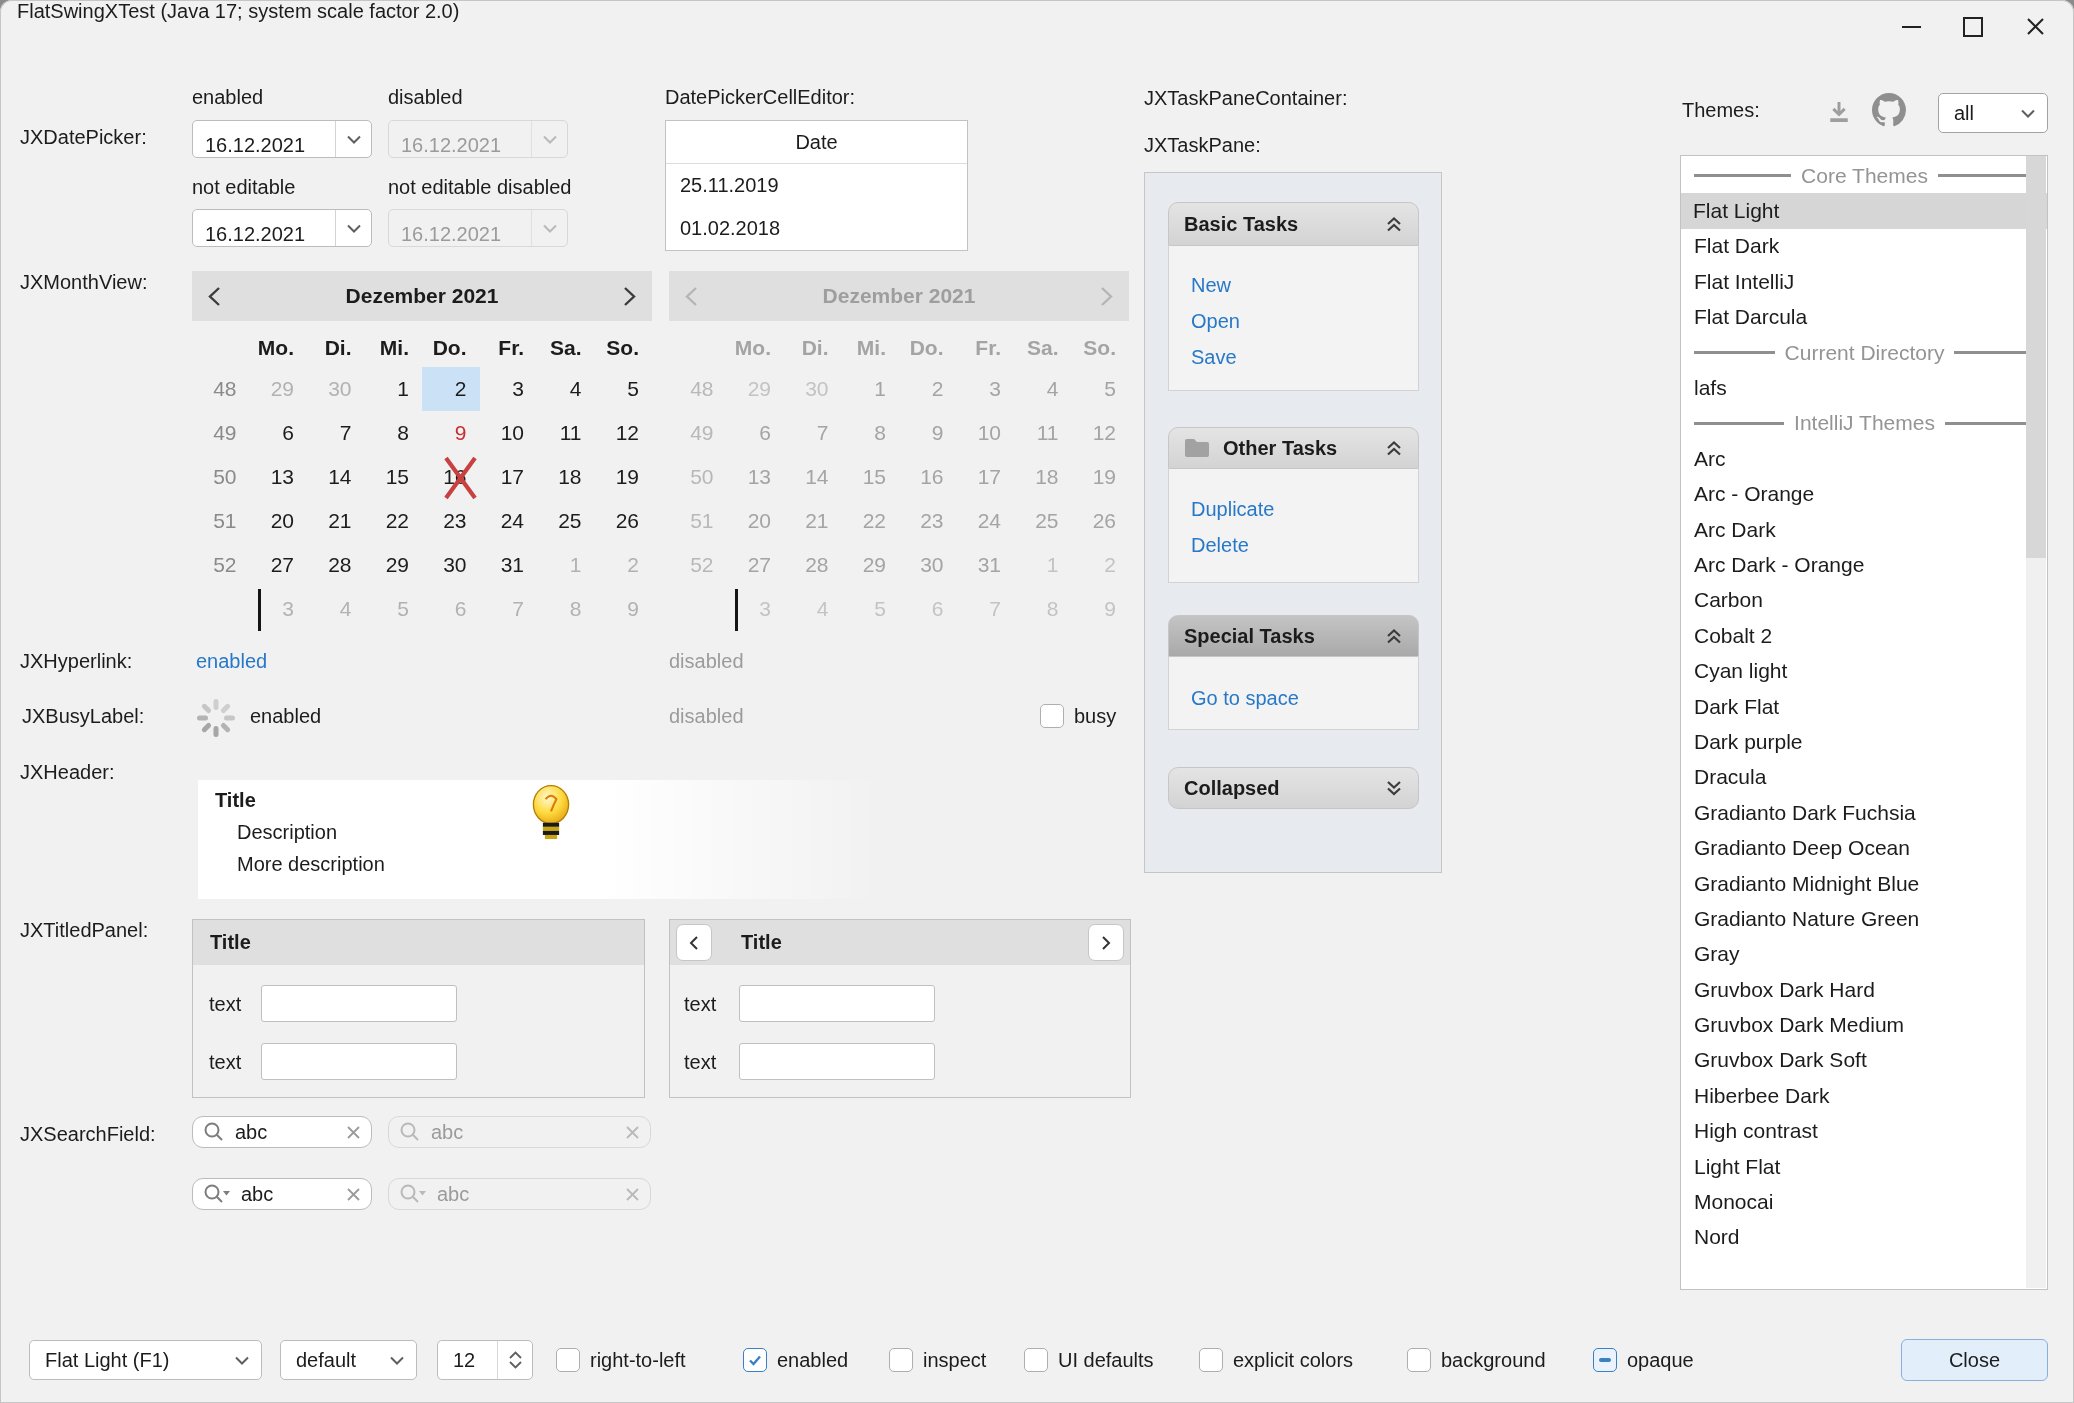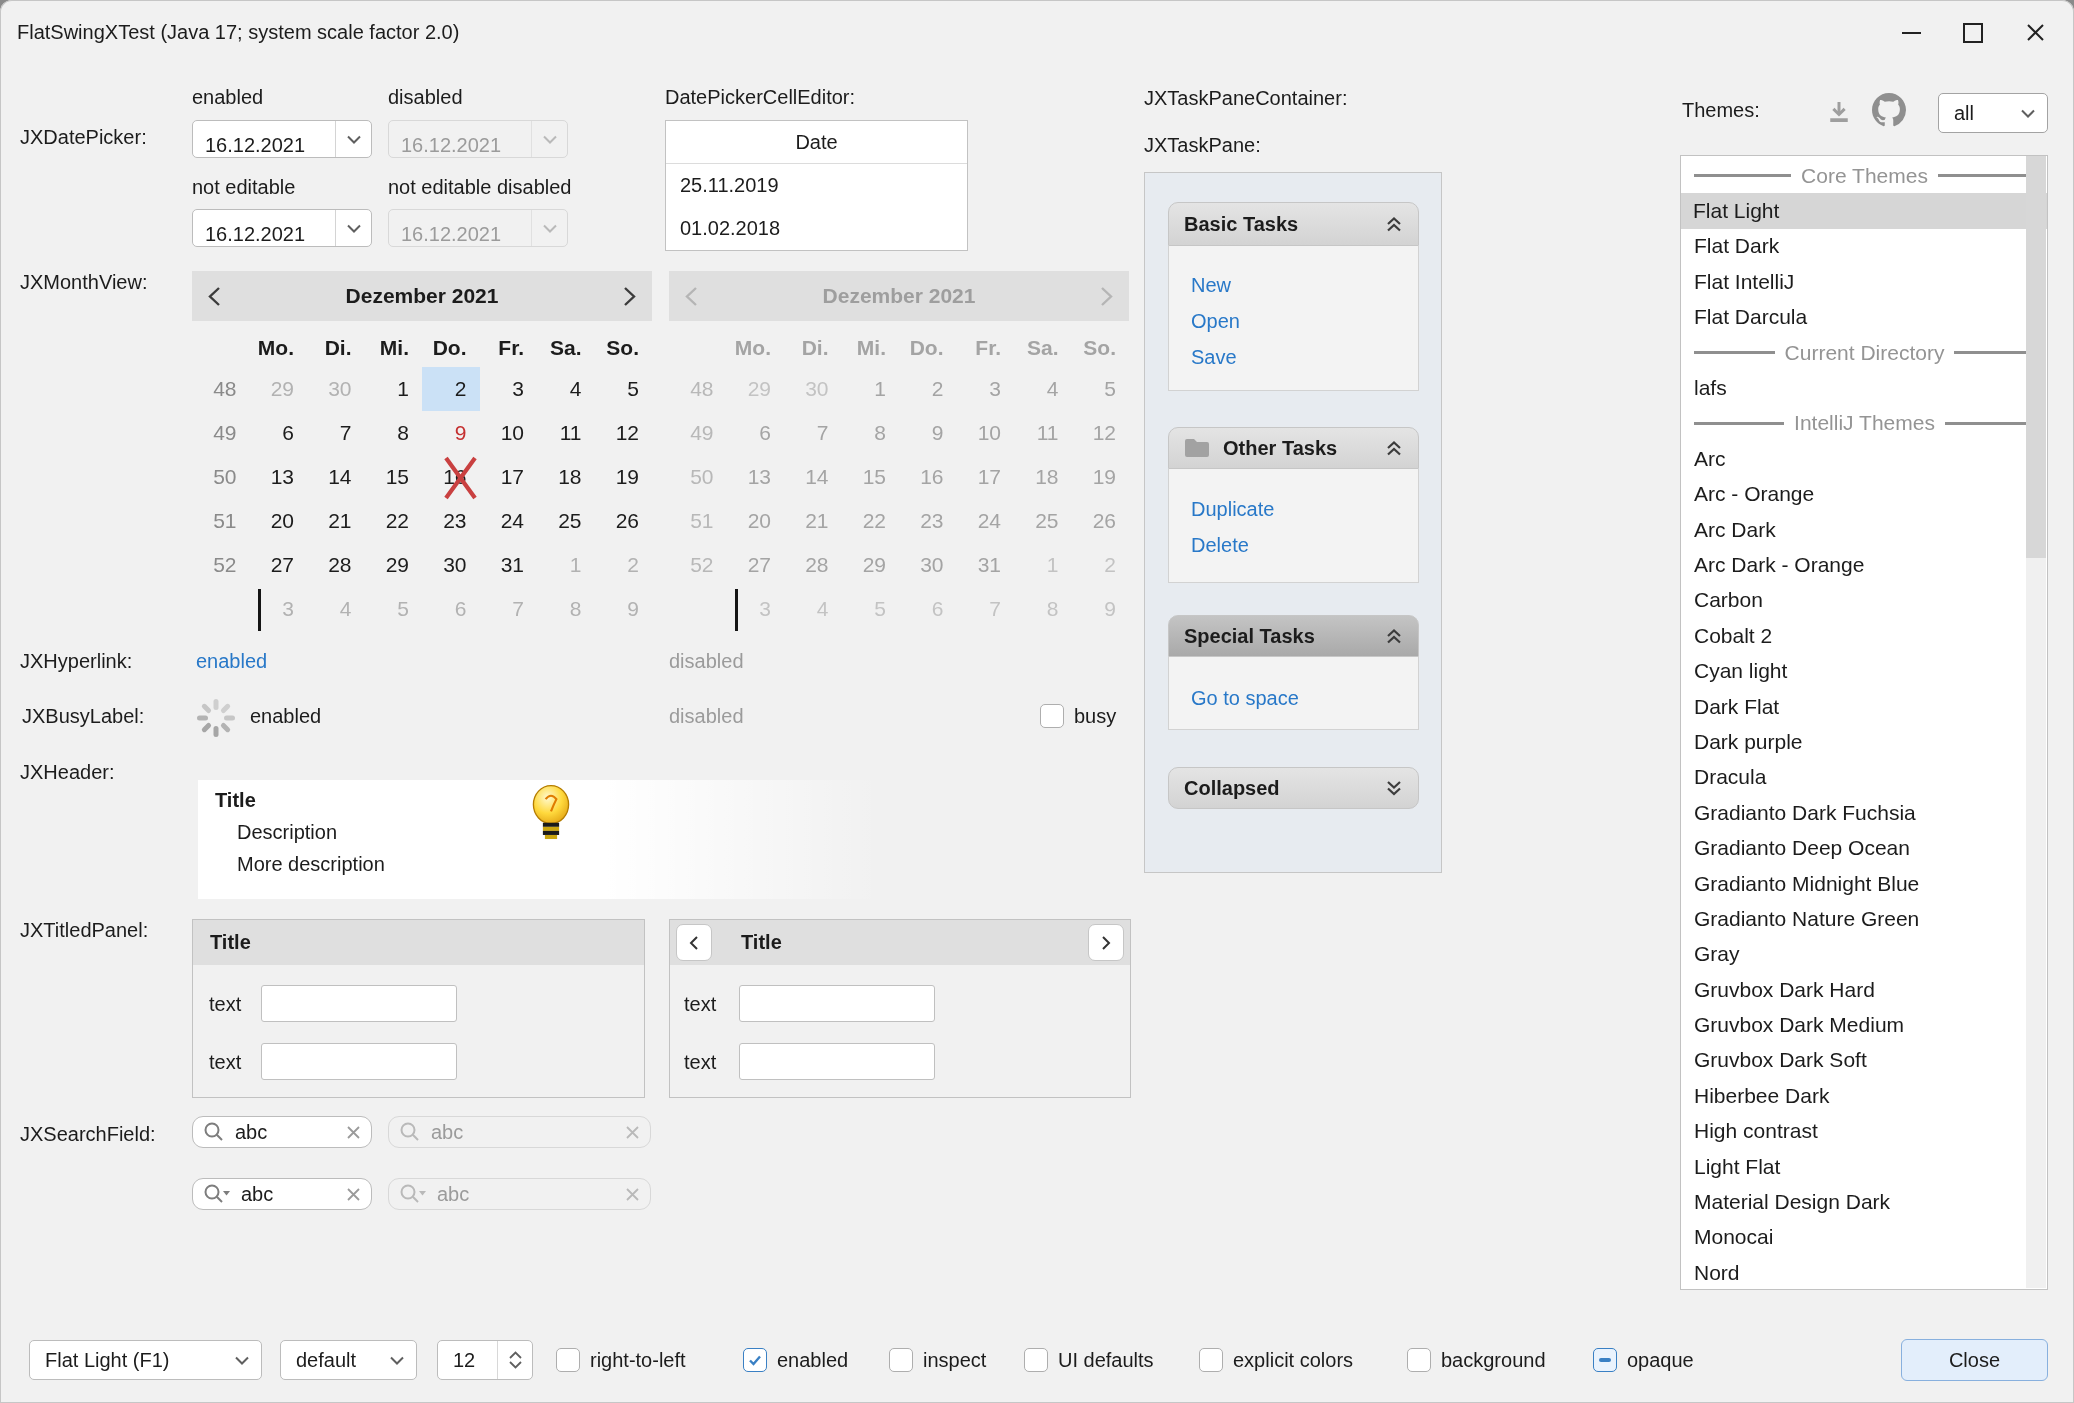"FlatSwingXTest (Java 17; system scale" .titlebar { align-items: center -> flex-start; margin-top: 6px -> none }
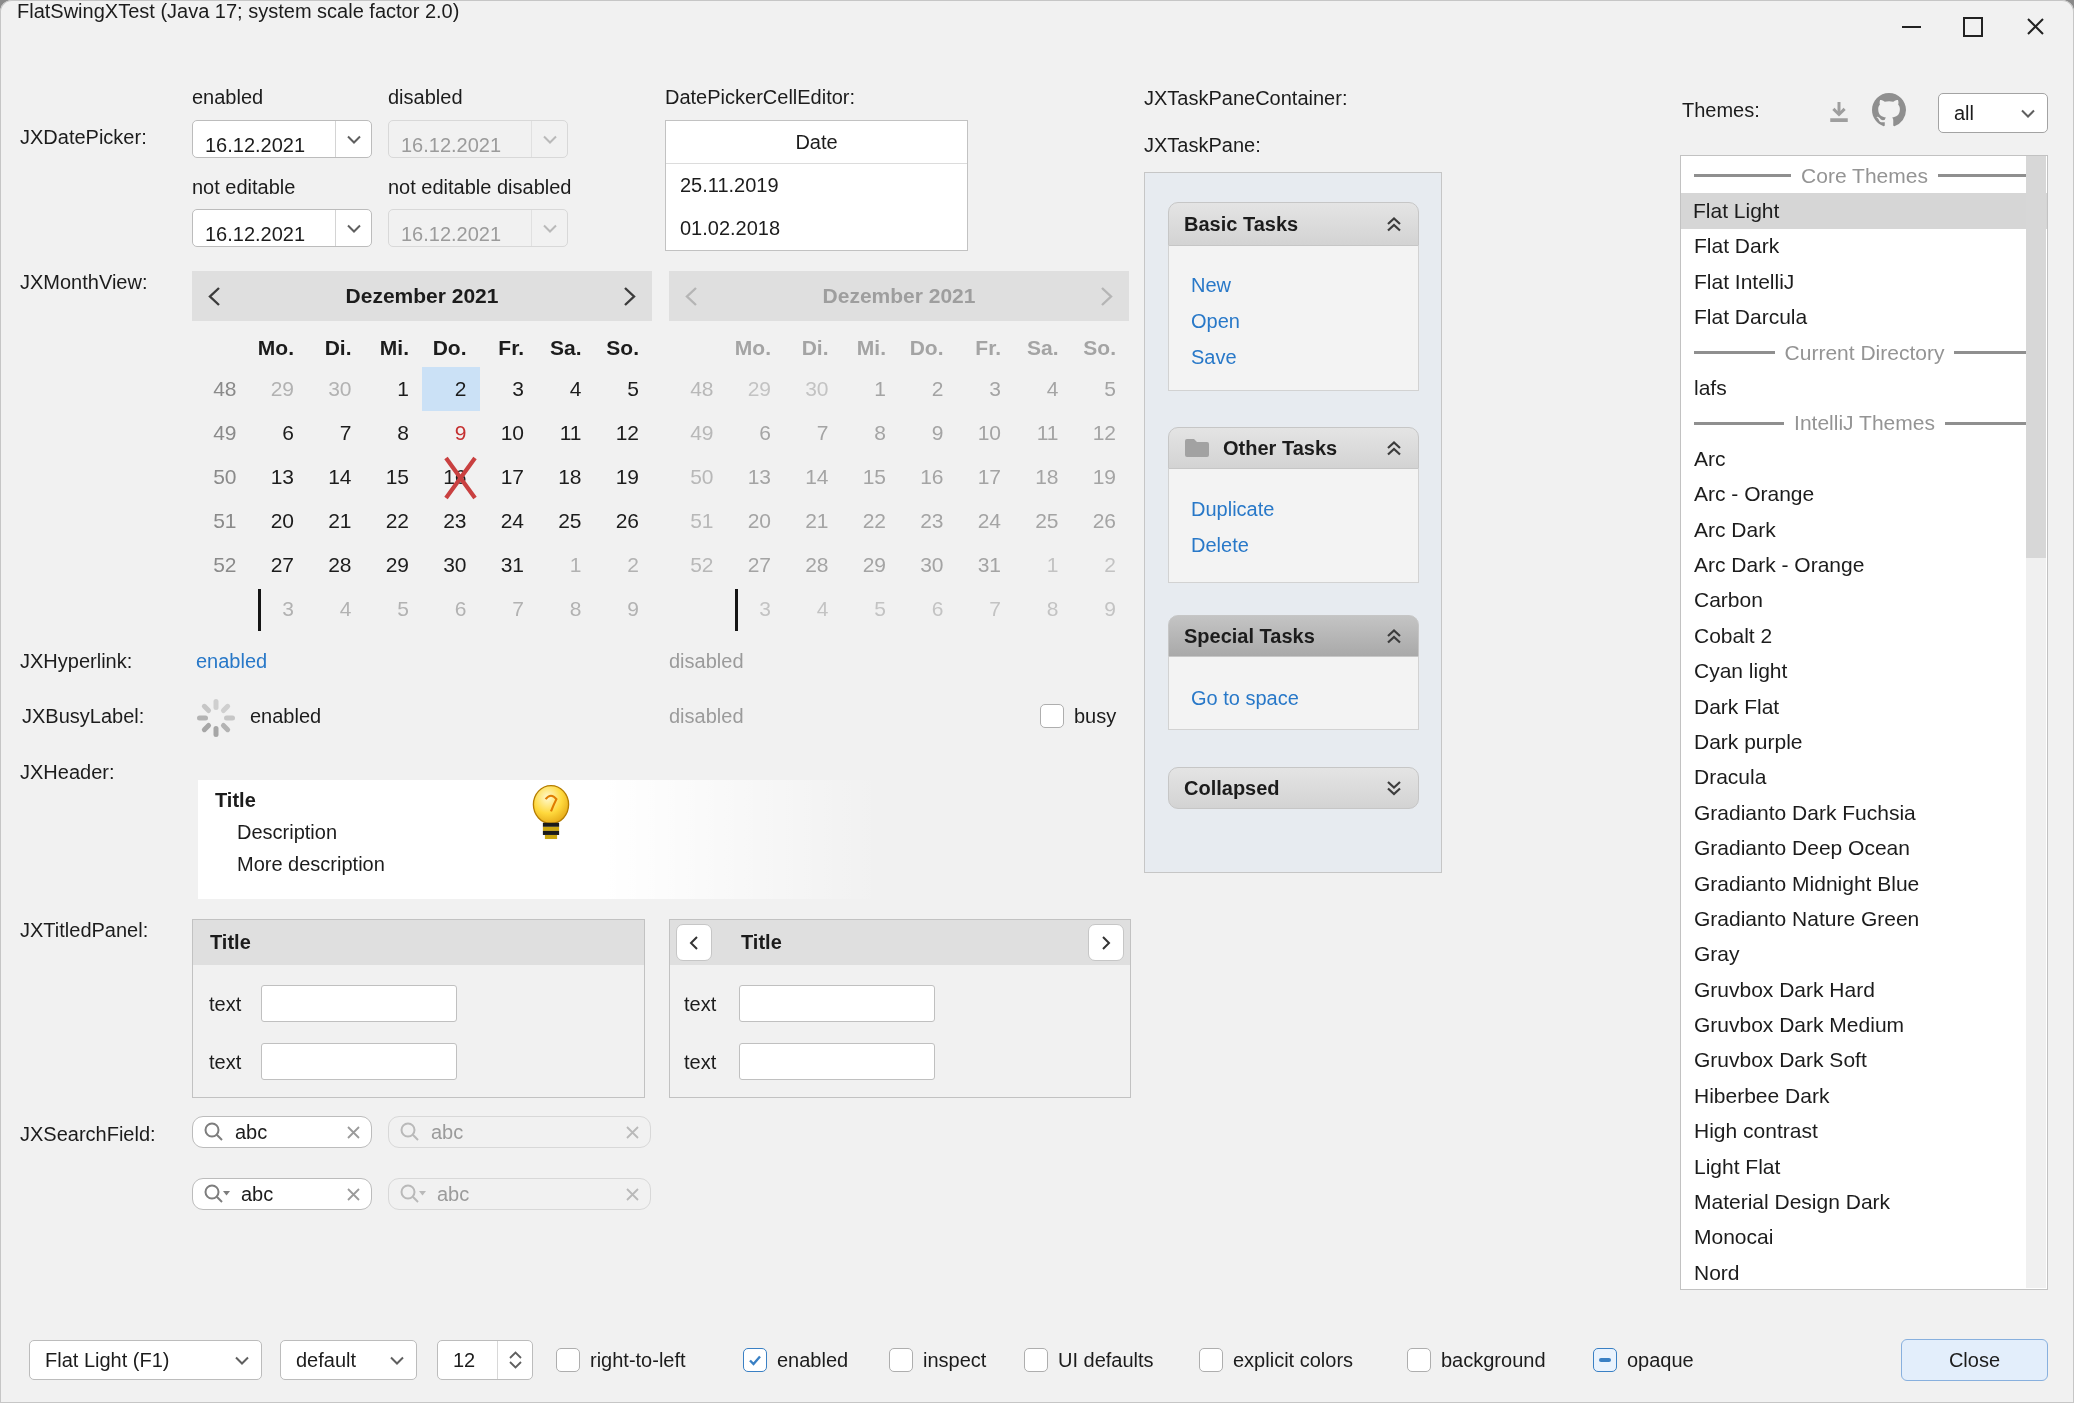"Material Design Dark" div.trow { html: <div>Material Design Dark</div> -> none }
